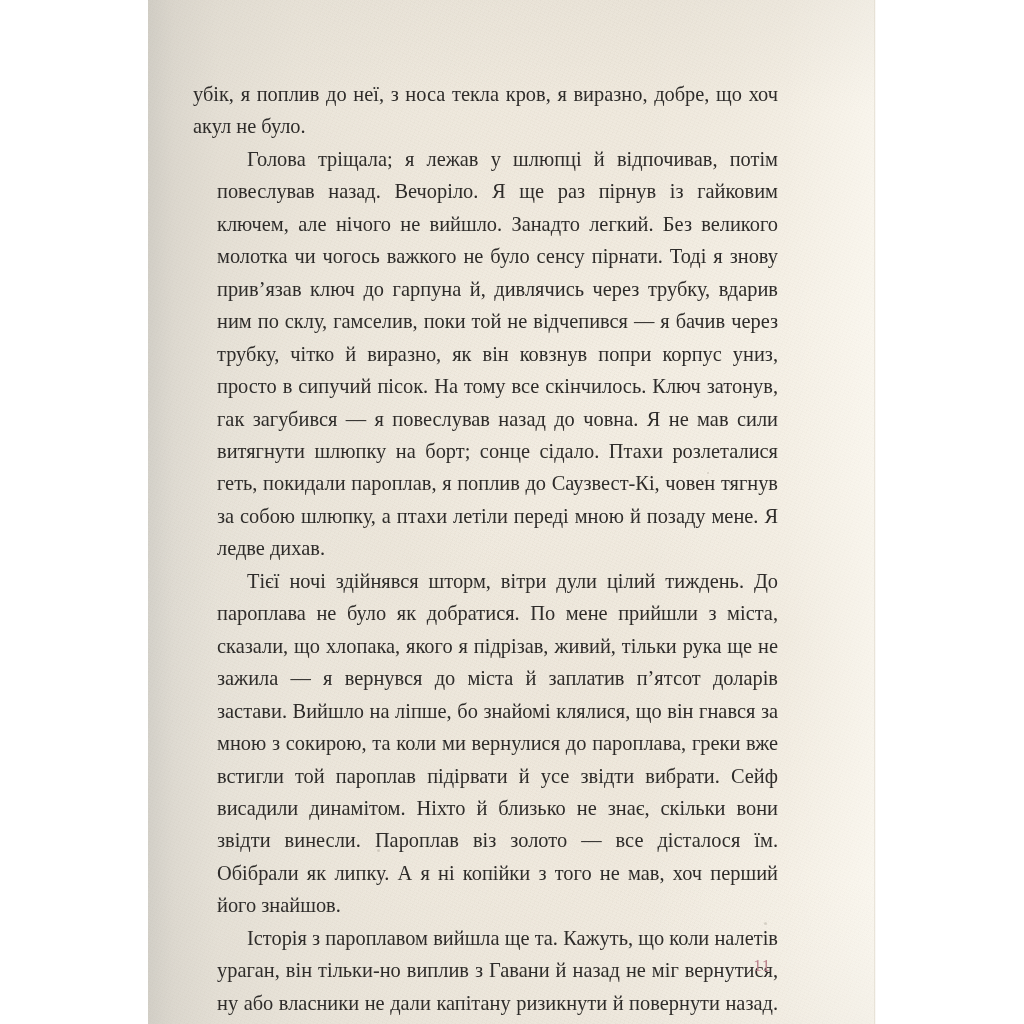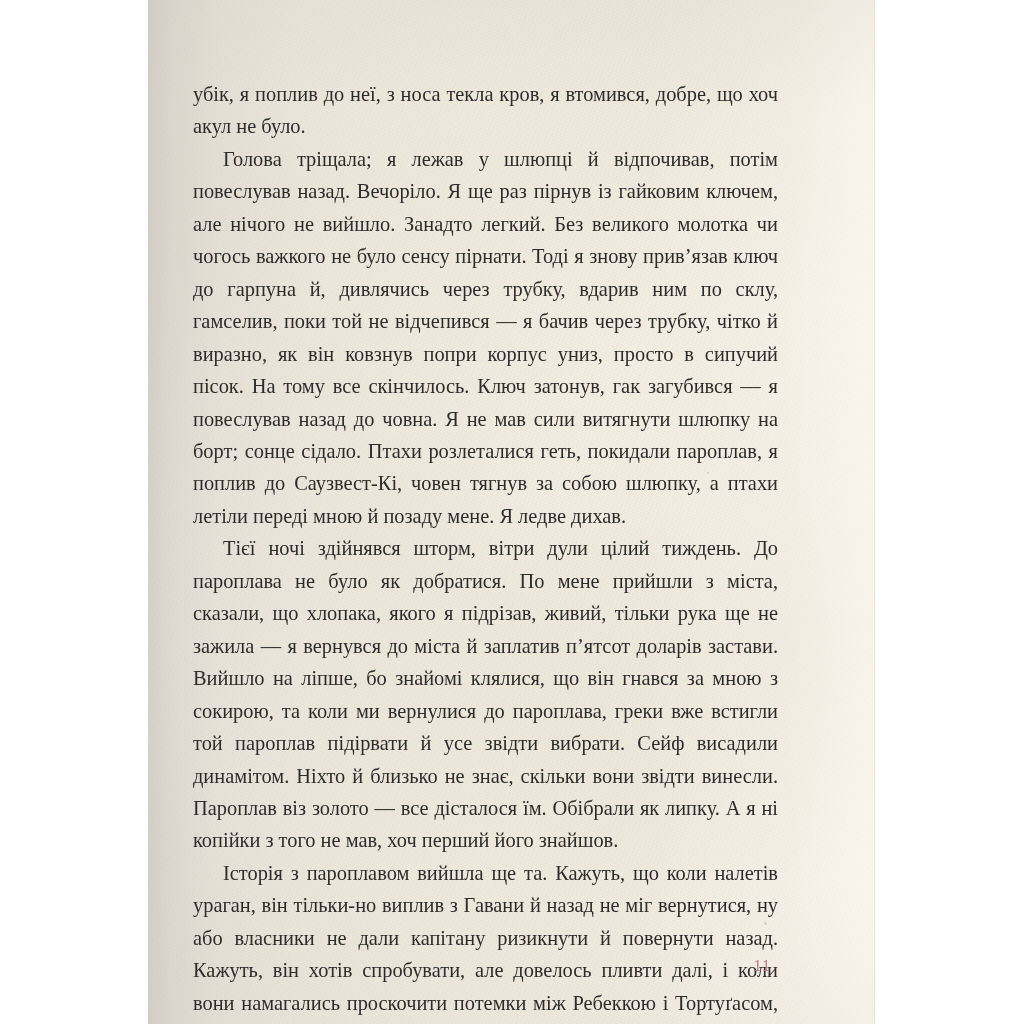"убік, я поплив до неї," p { text: втомився -> виразно }
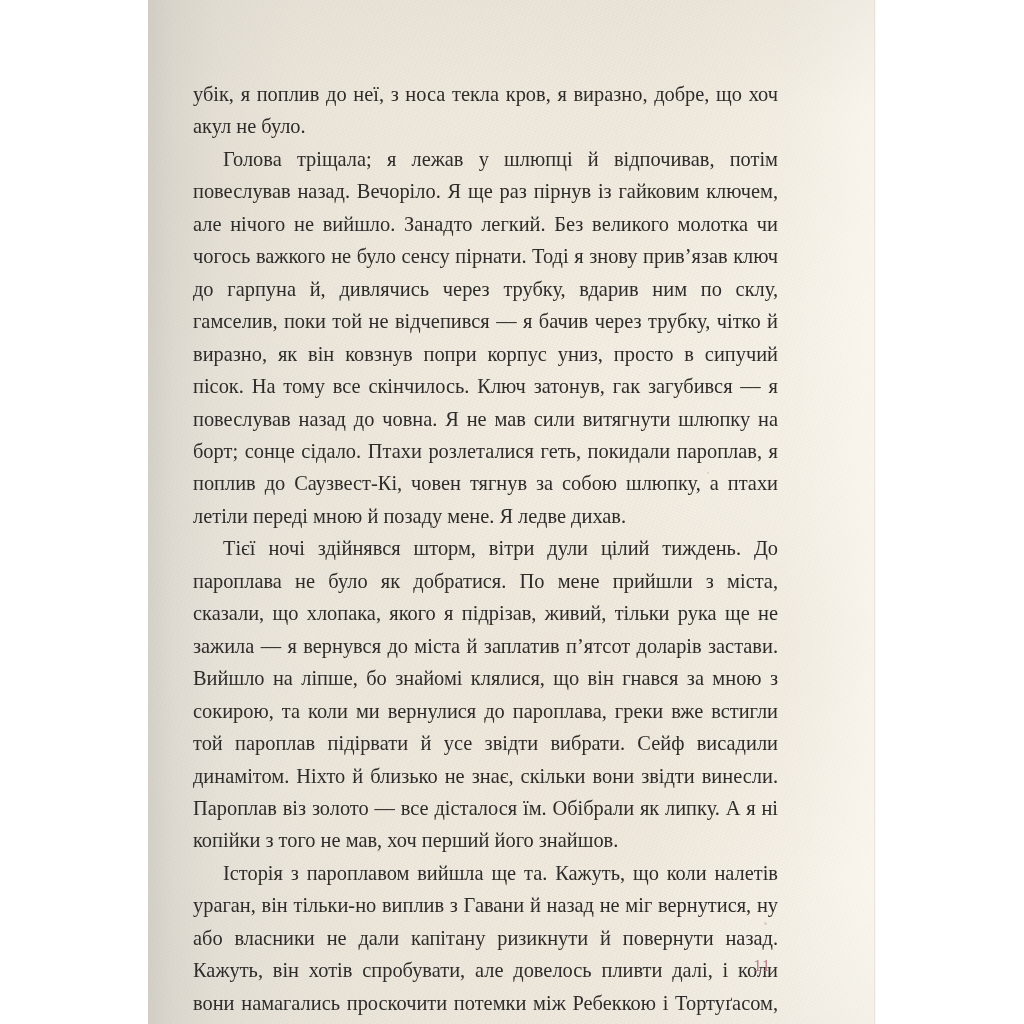"Голова тріщала; я лежав у" .textblock p.indent { margin-left: none -> 24px }
